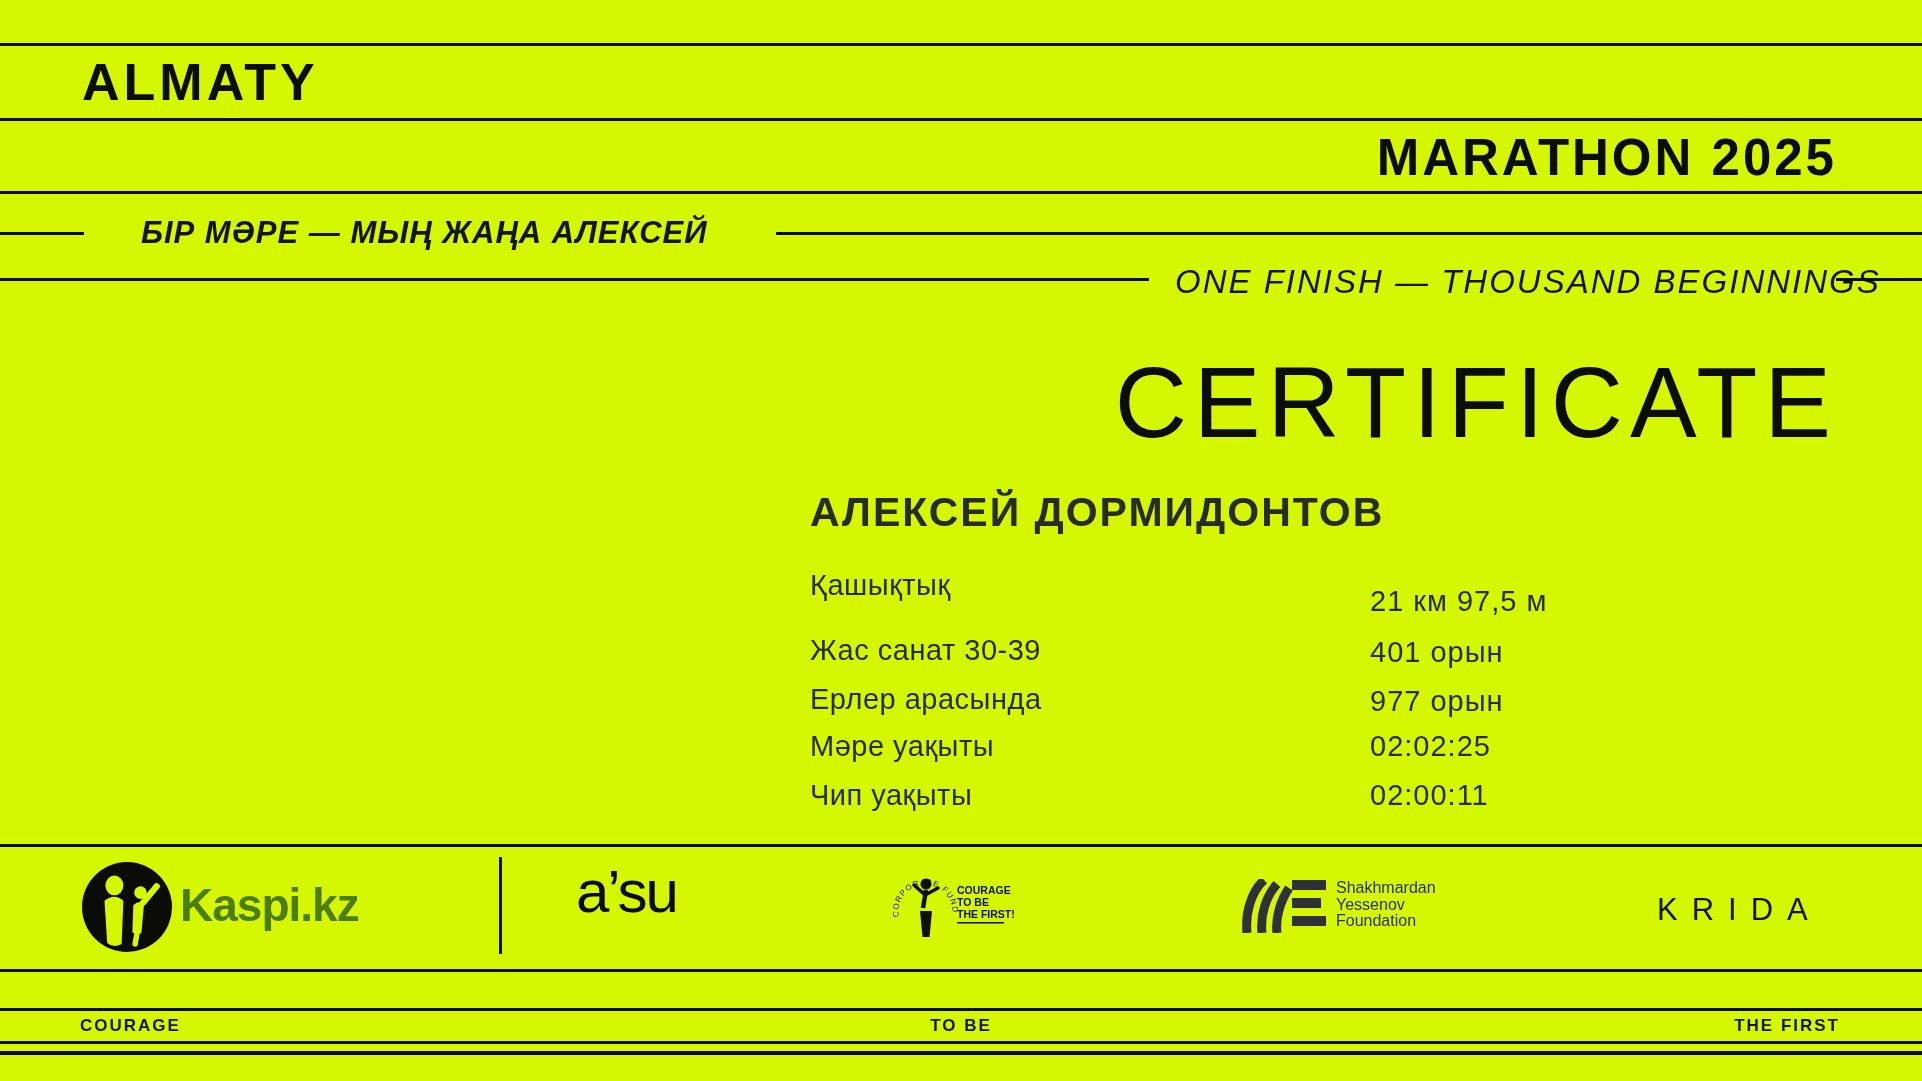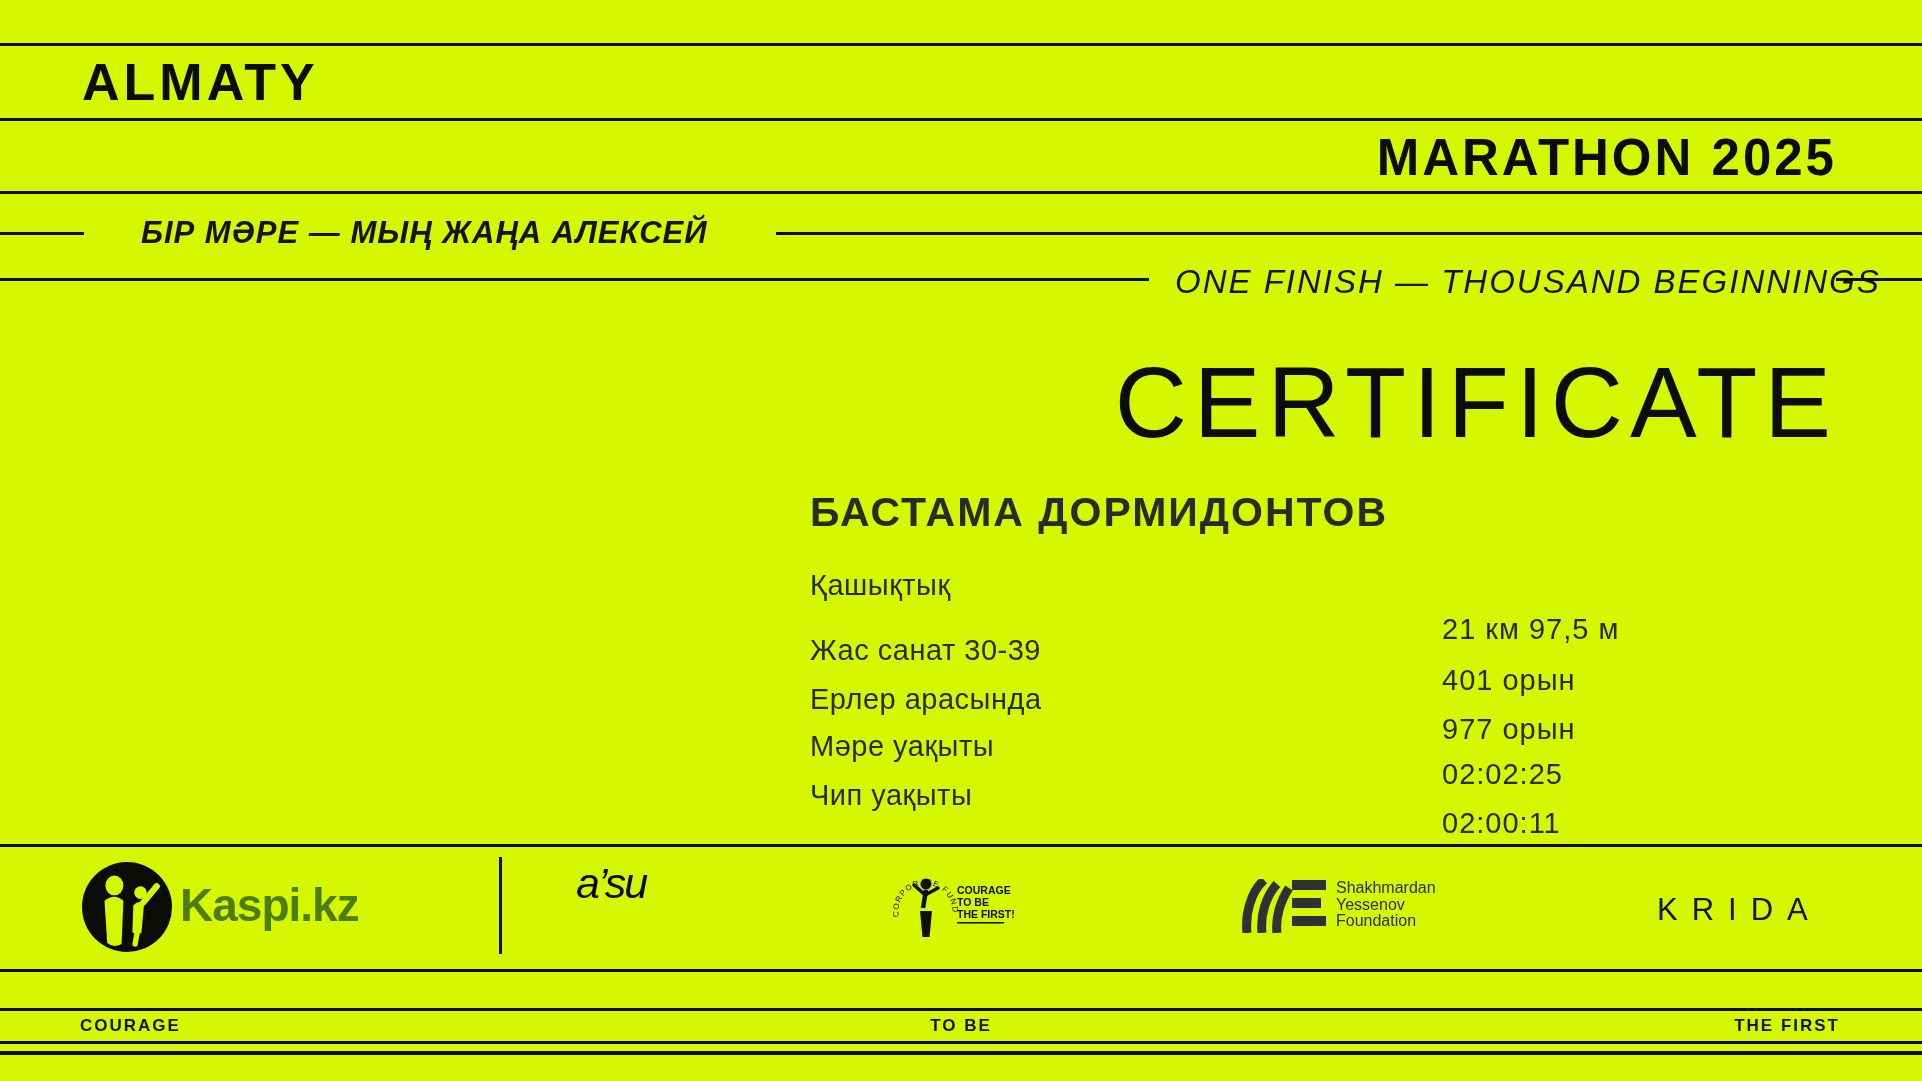"БАСТАМА ДОРМИДОНТОВ" div.abs { text: БАСТАМА -> АЛЕКСЕЙ }
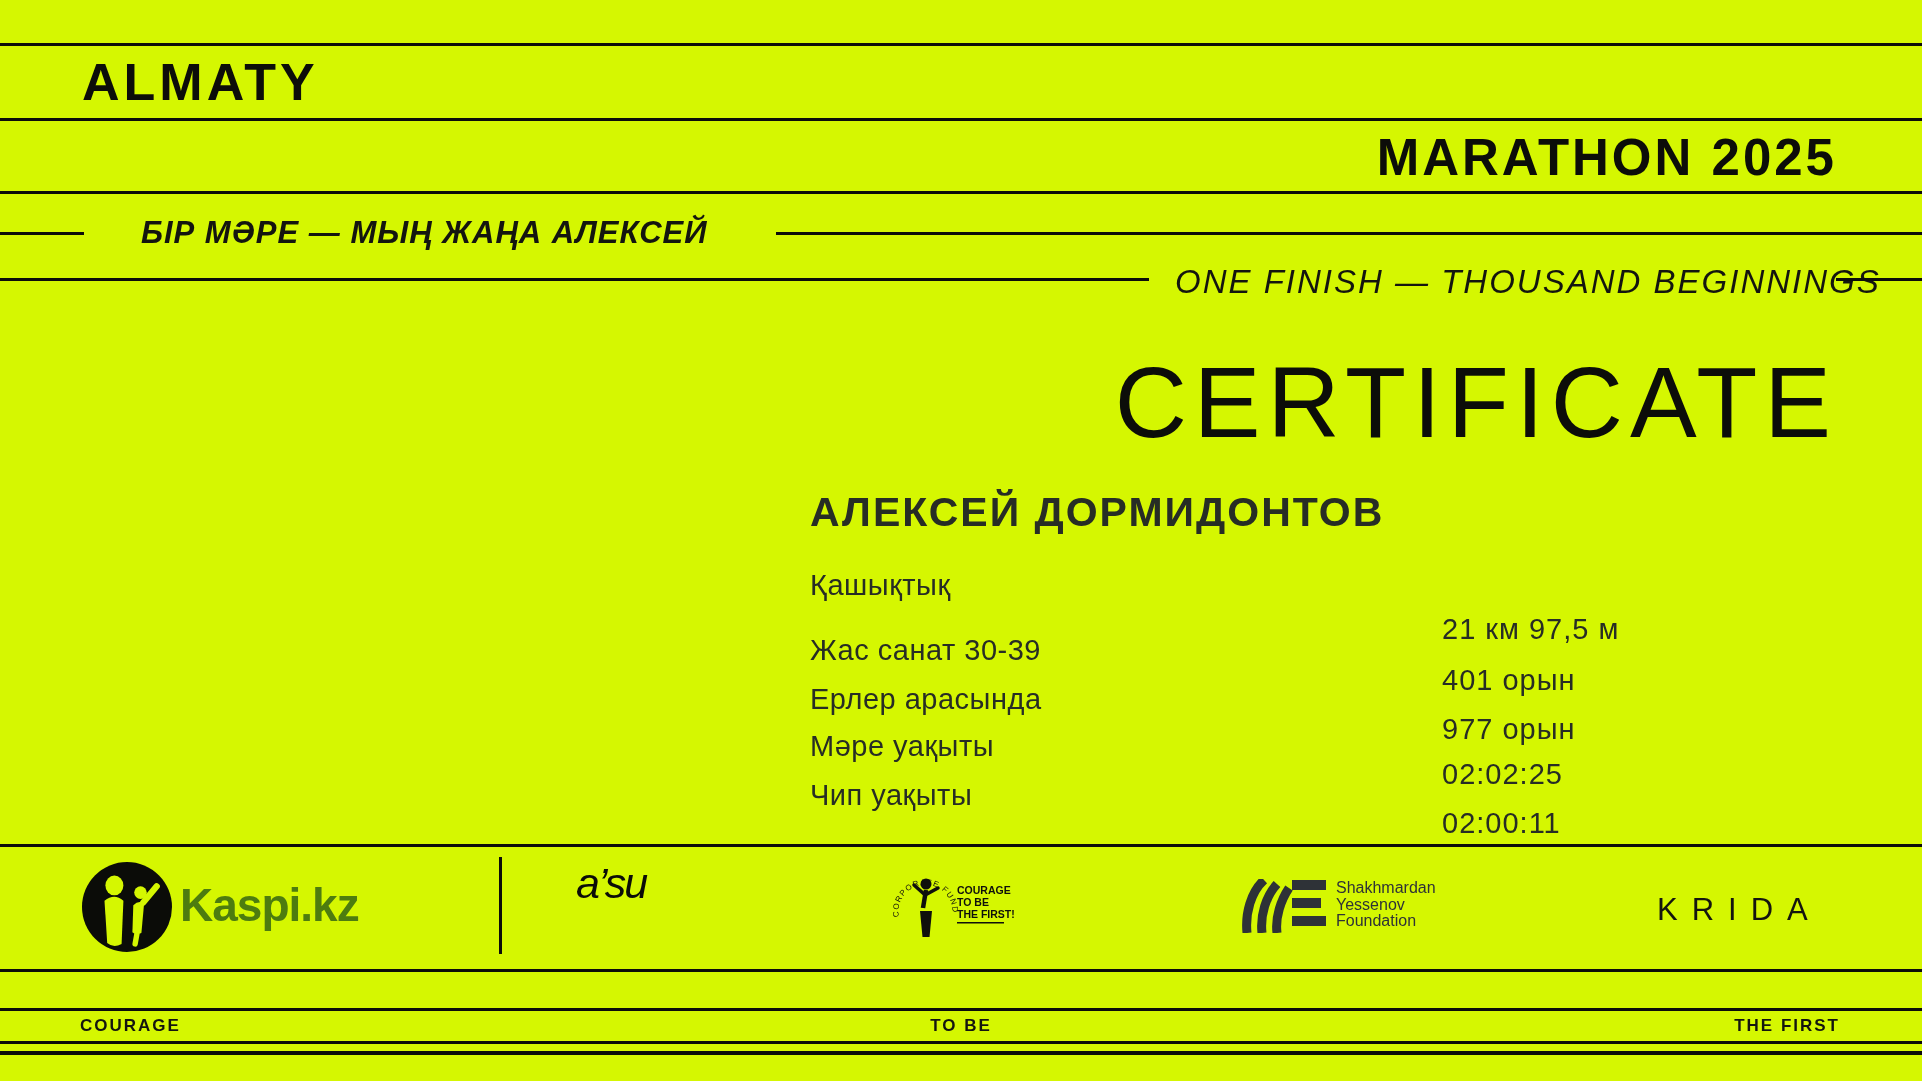"21 км 97,5 м" .row-value { left: 1442px -> 1370px; margin-top: 28px -> none }
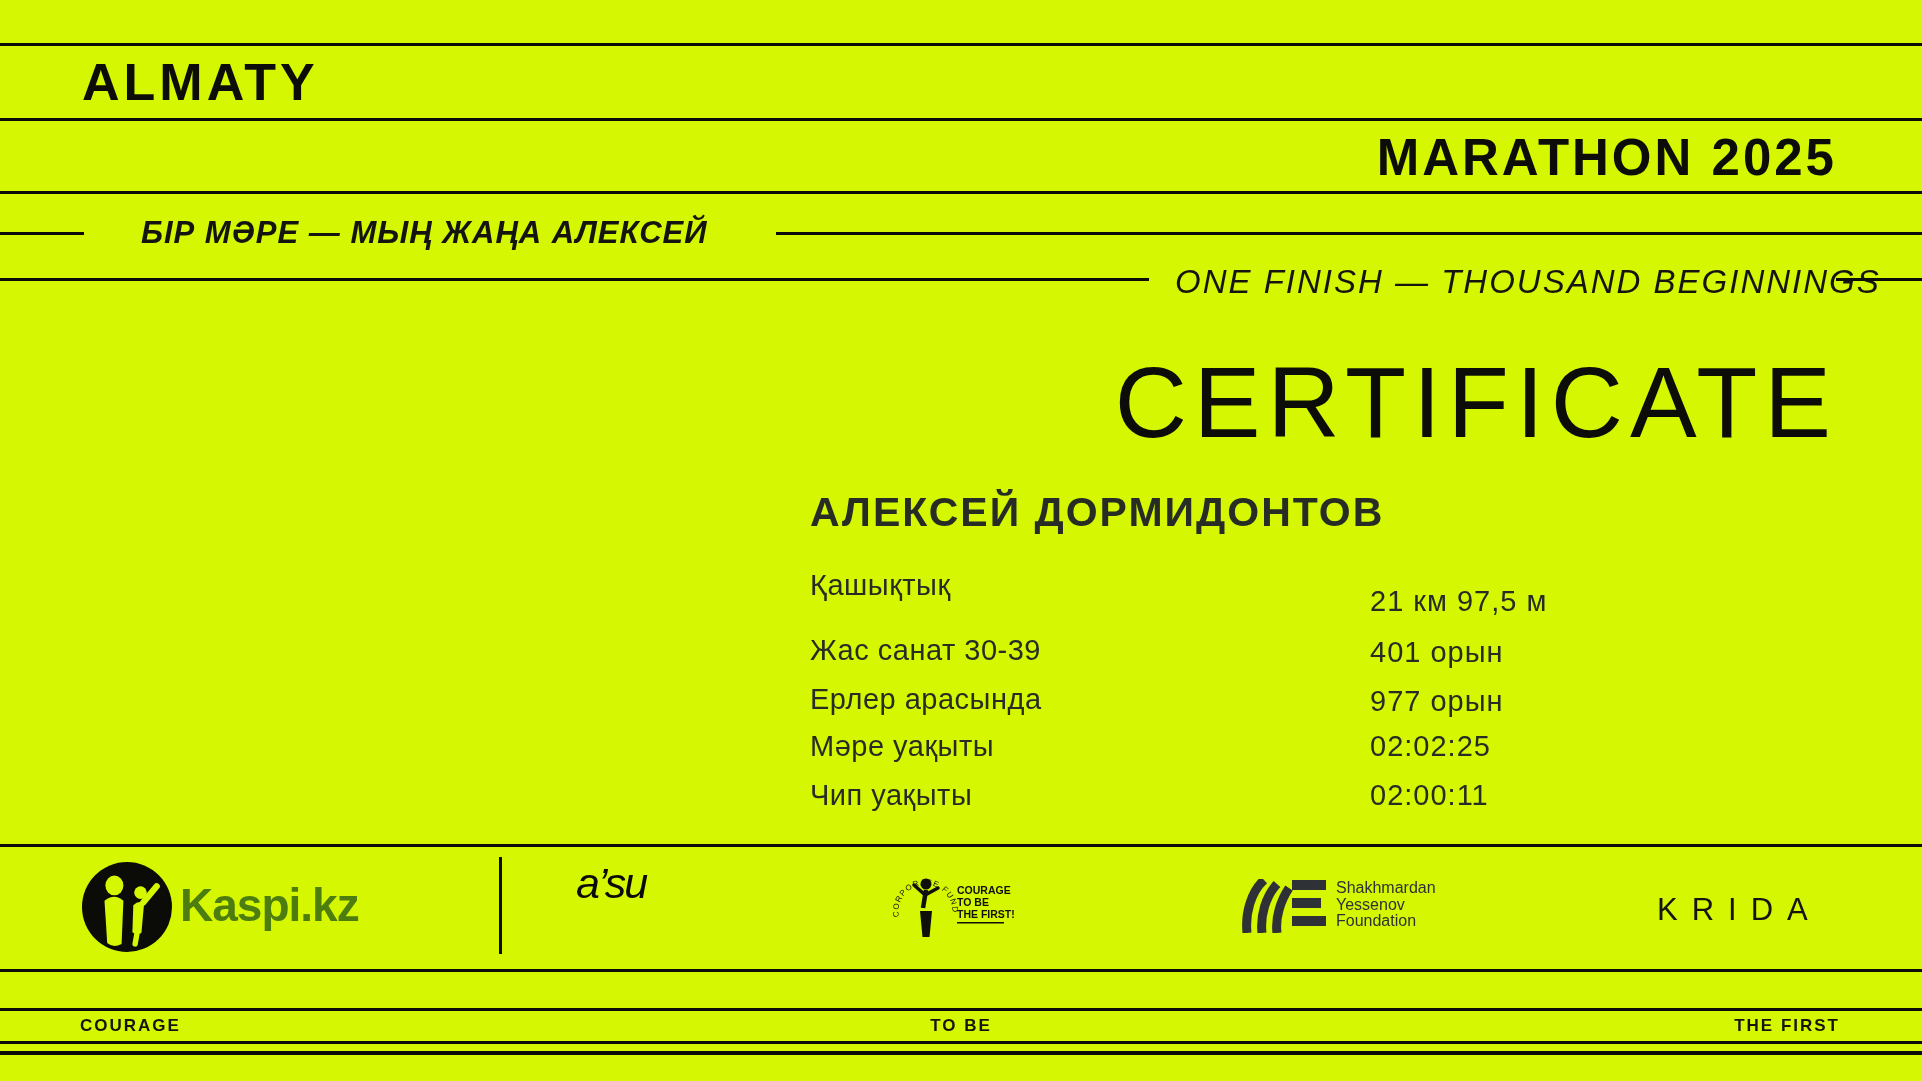"a’su" .asu { font-size: 43px -> 60px; font-style: italic -> none }
